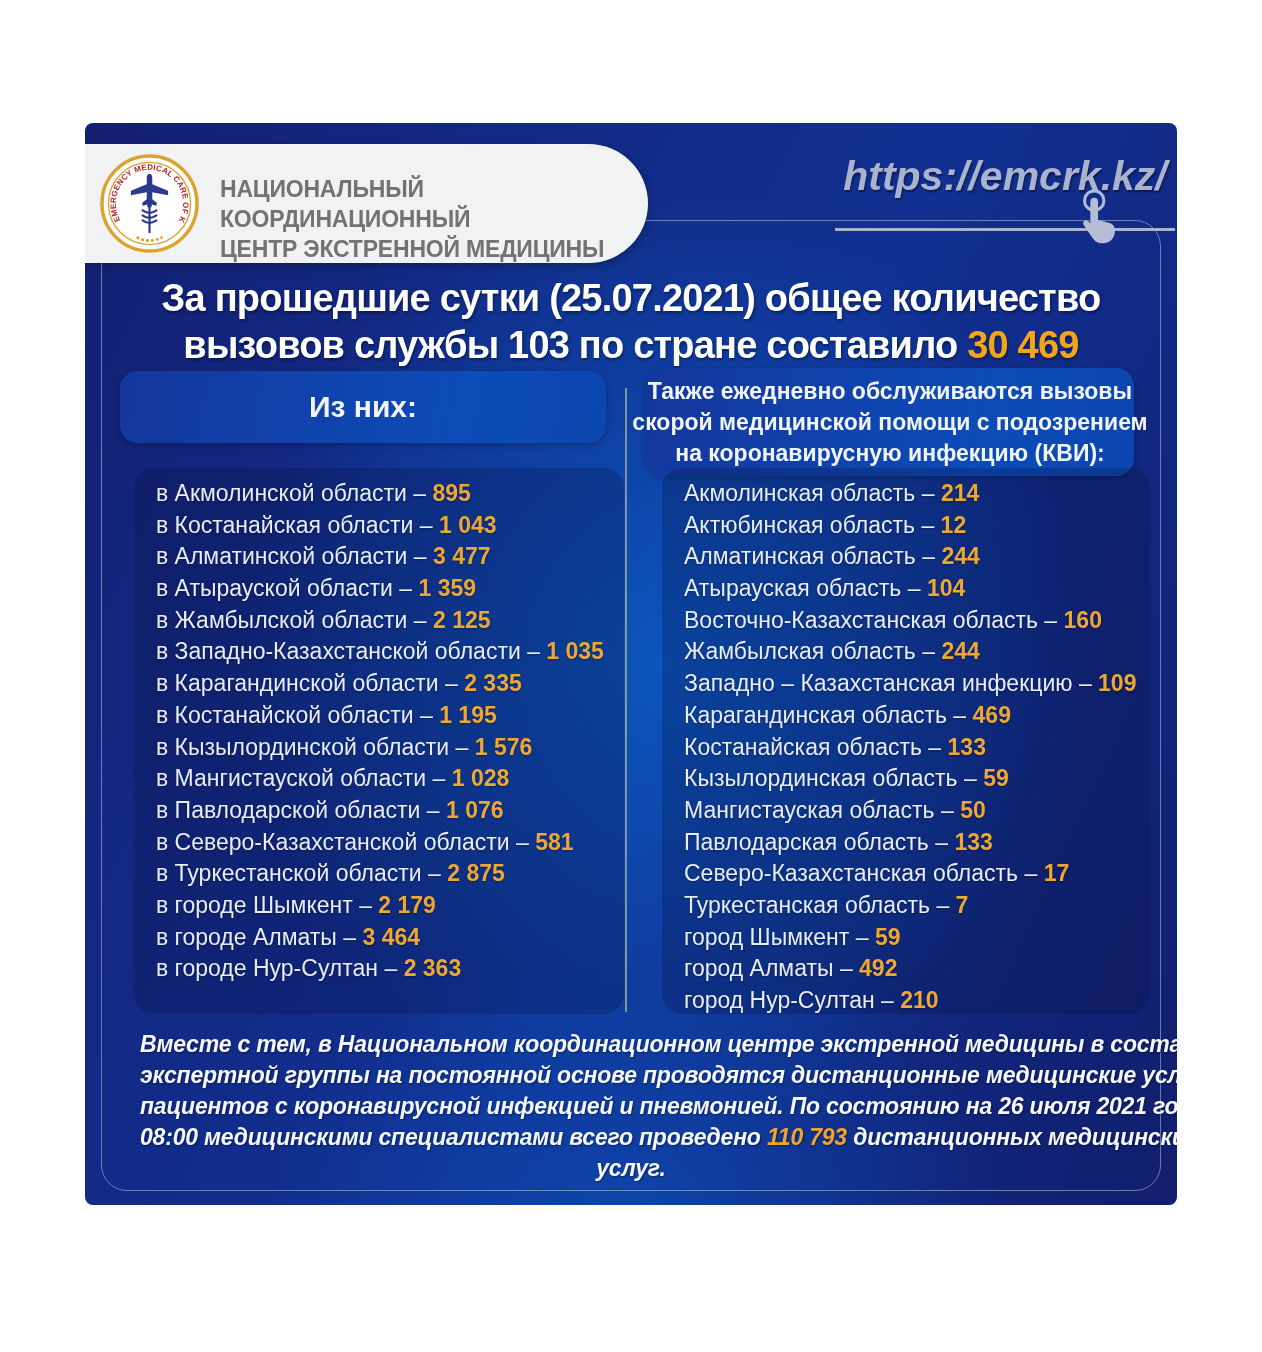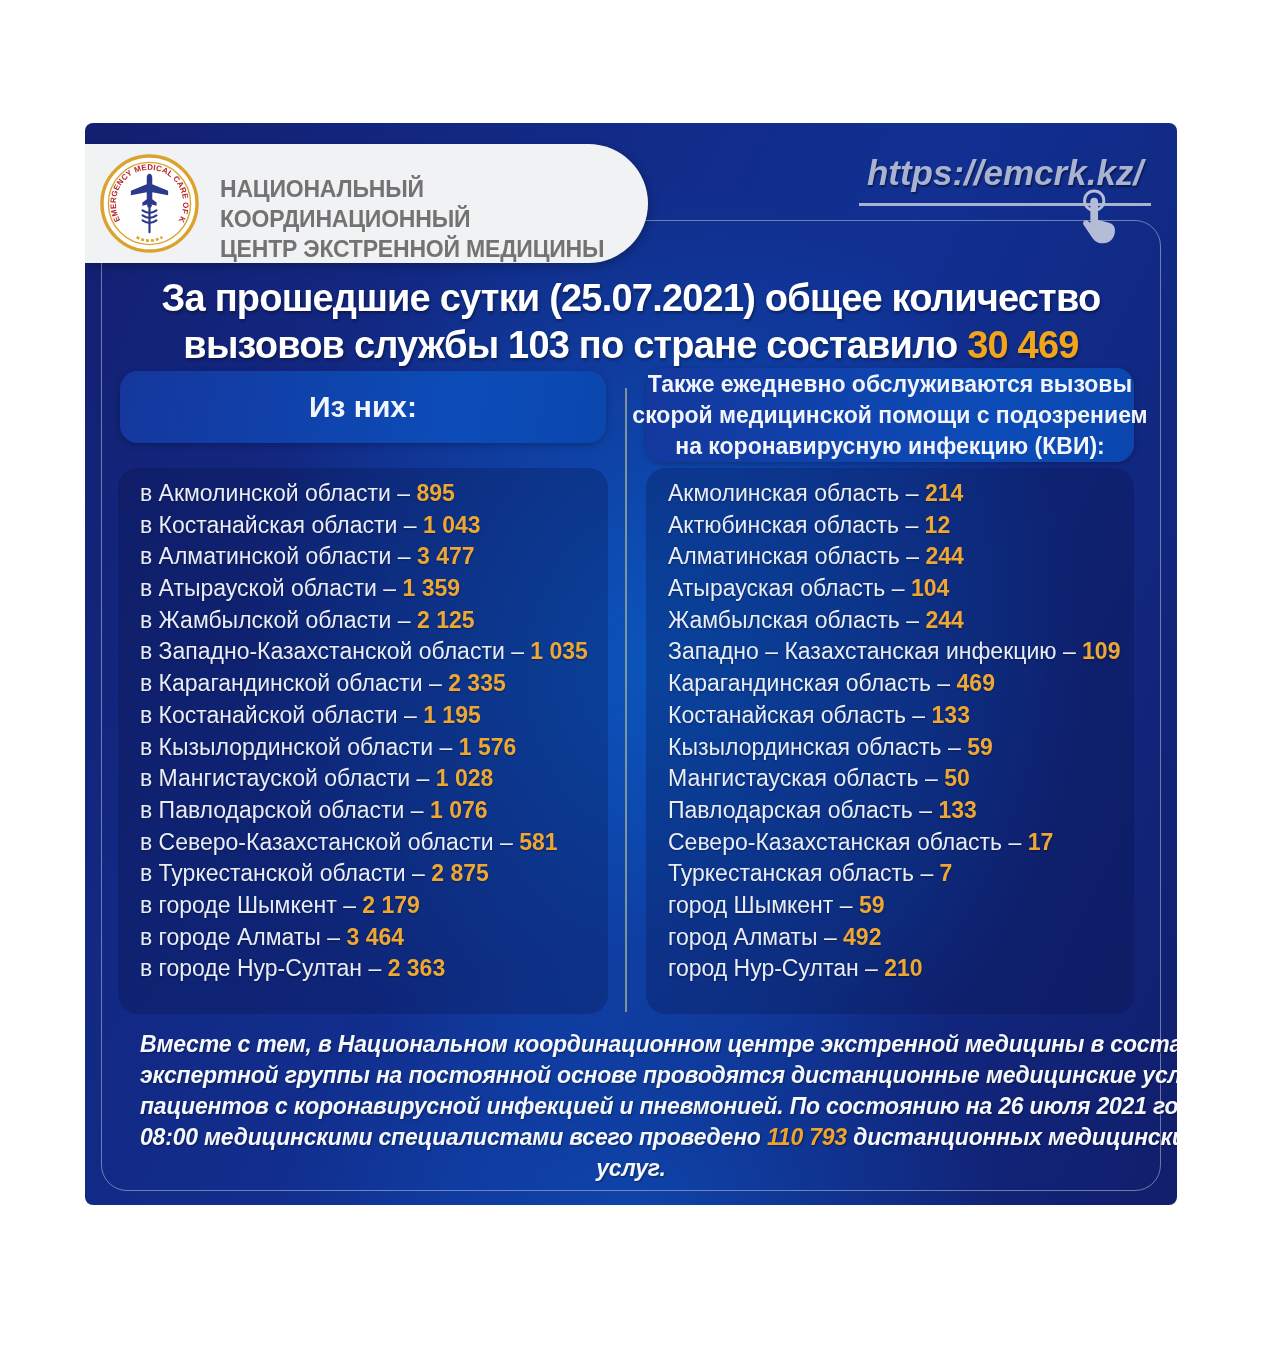"https://emcrk.kz/" .url { font-size: 35px -> 41px; padding: 0 8px 10px 8px -> 0 8px 28px 8px }
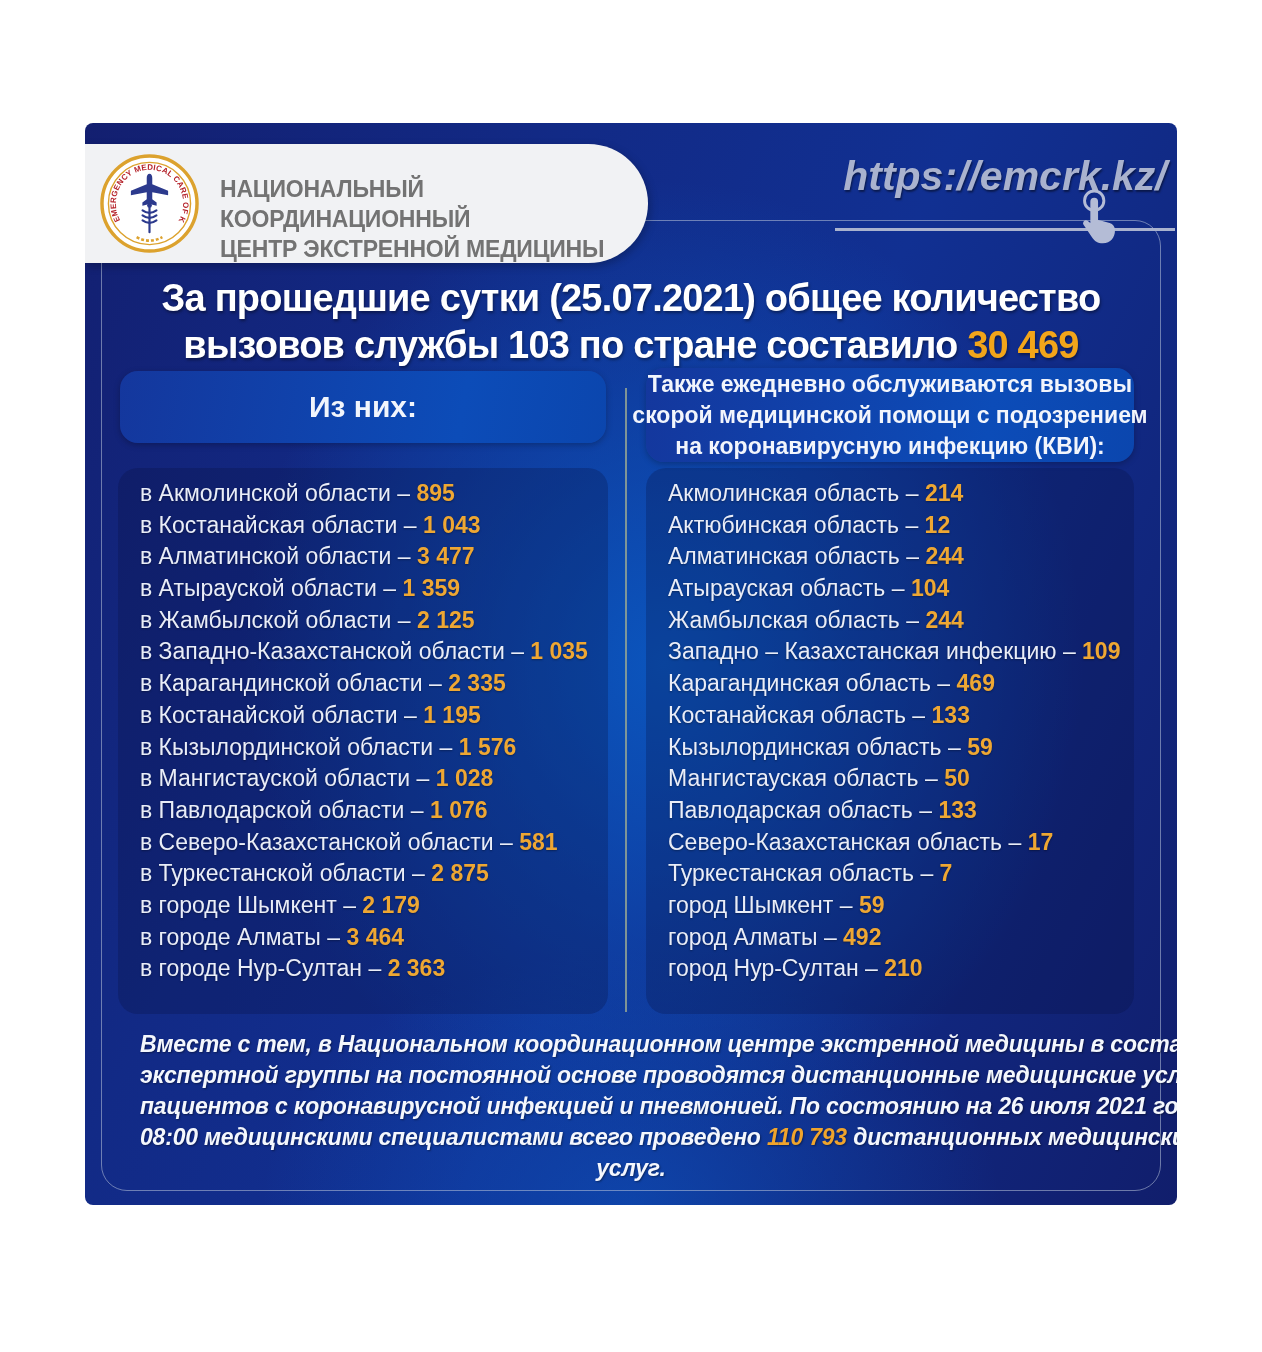"Также ежедневно обслуживаются вызовы" .col-header.right { height: 94px -> 108px }
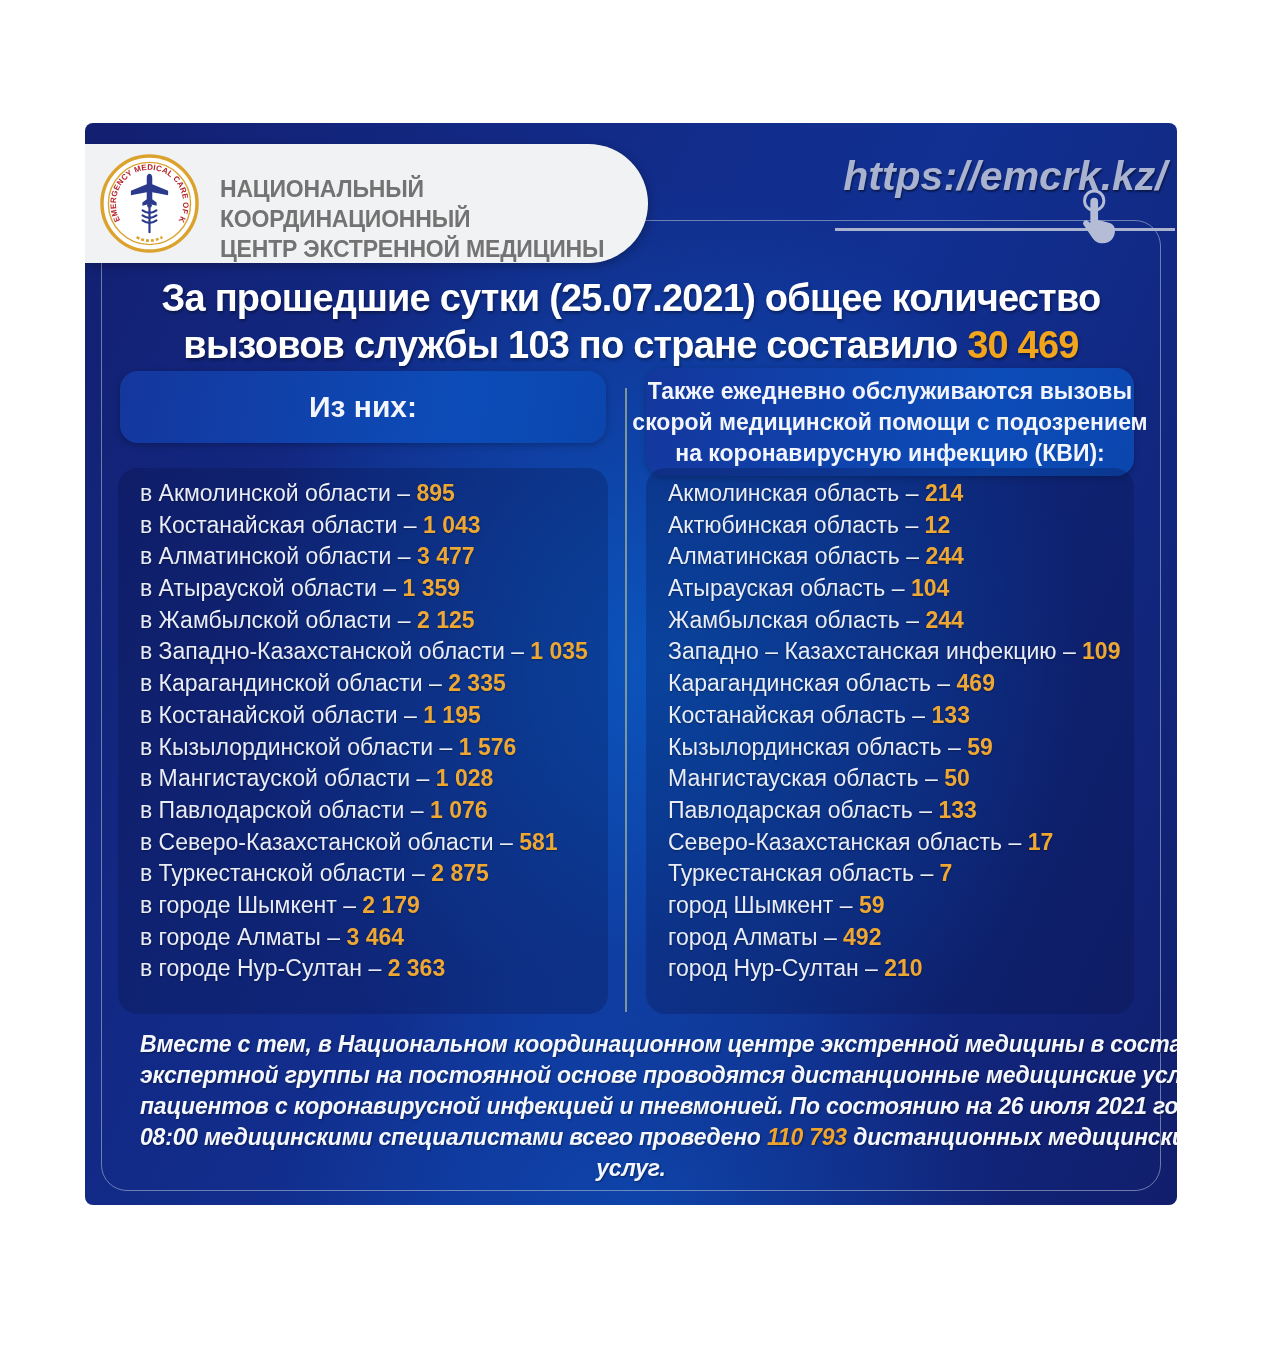"в Акмолинской области – 895" .list-panel { margin-left: none -> 16px }
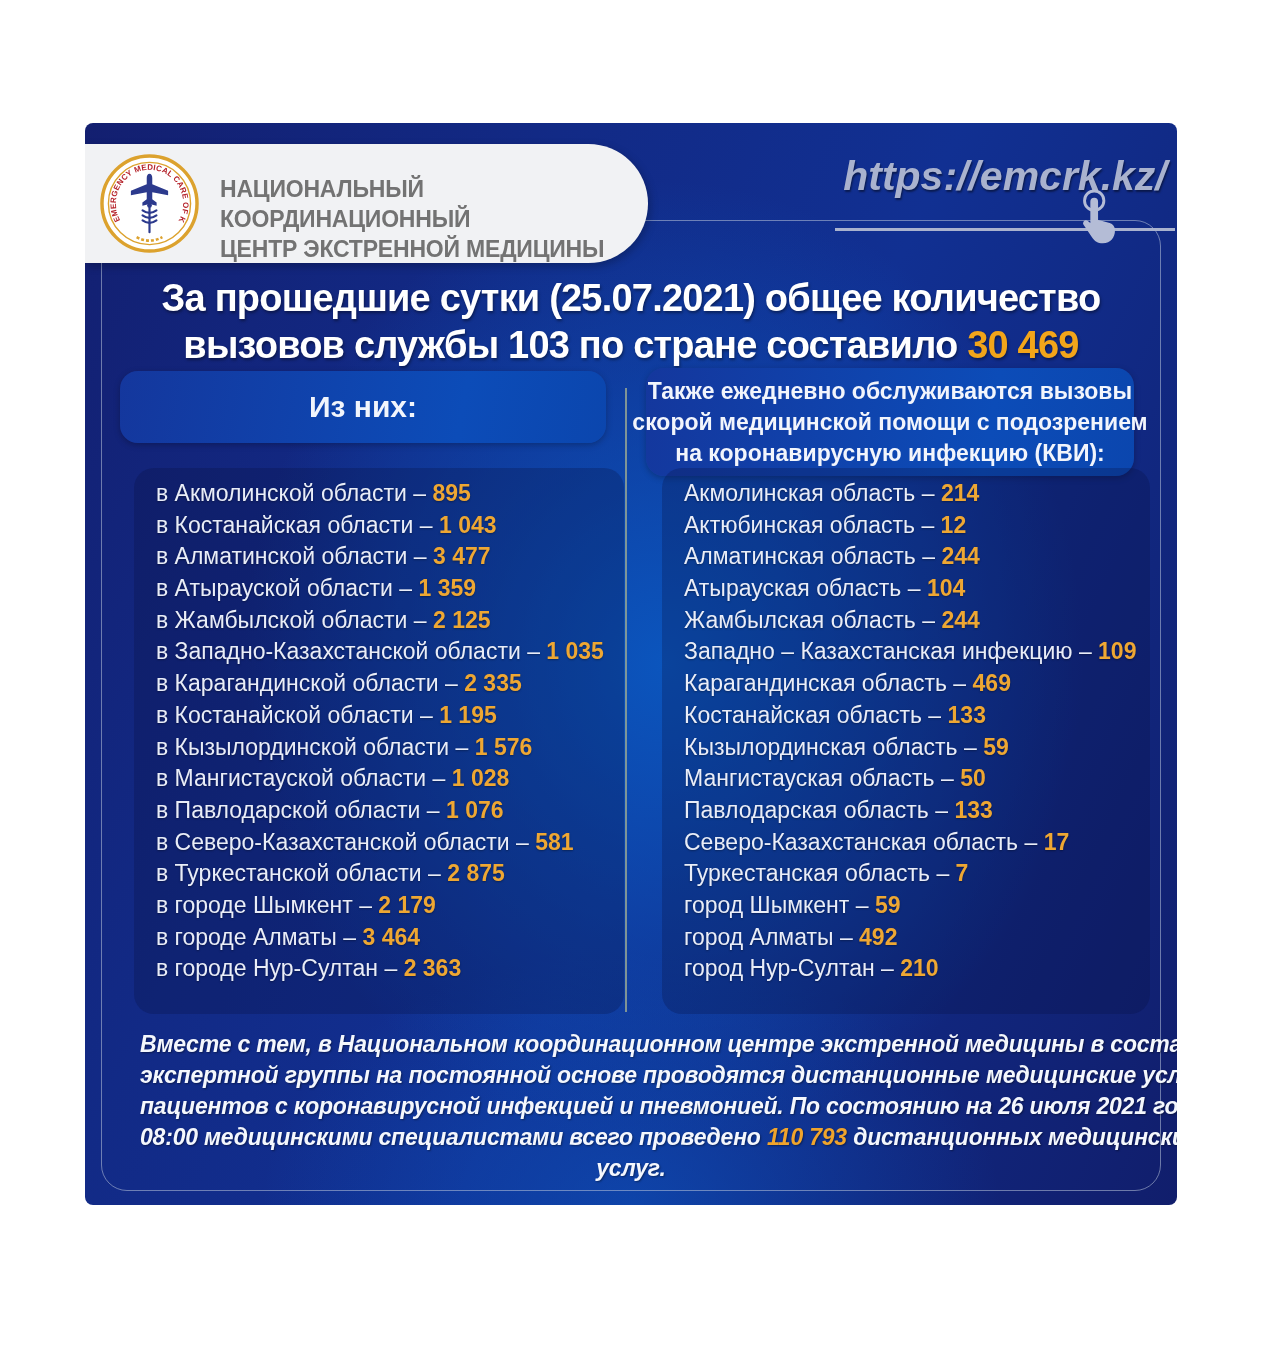"Восточно-Казахстанская область – 160" div.row { html: none -> <div><span>Восточно-Казахстанская область – </span><span>160</span></div> }
